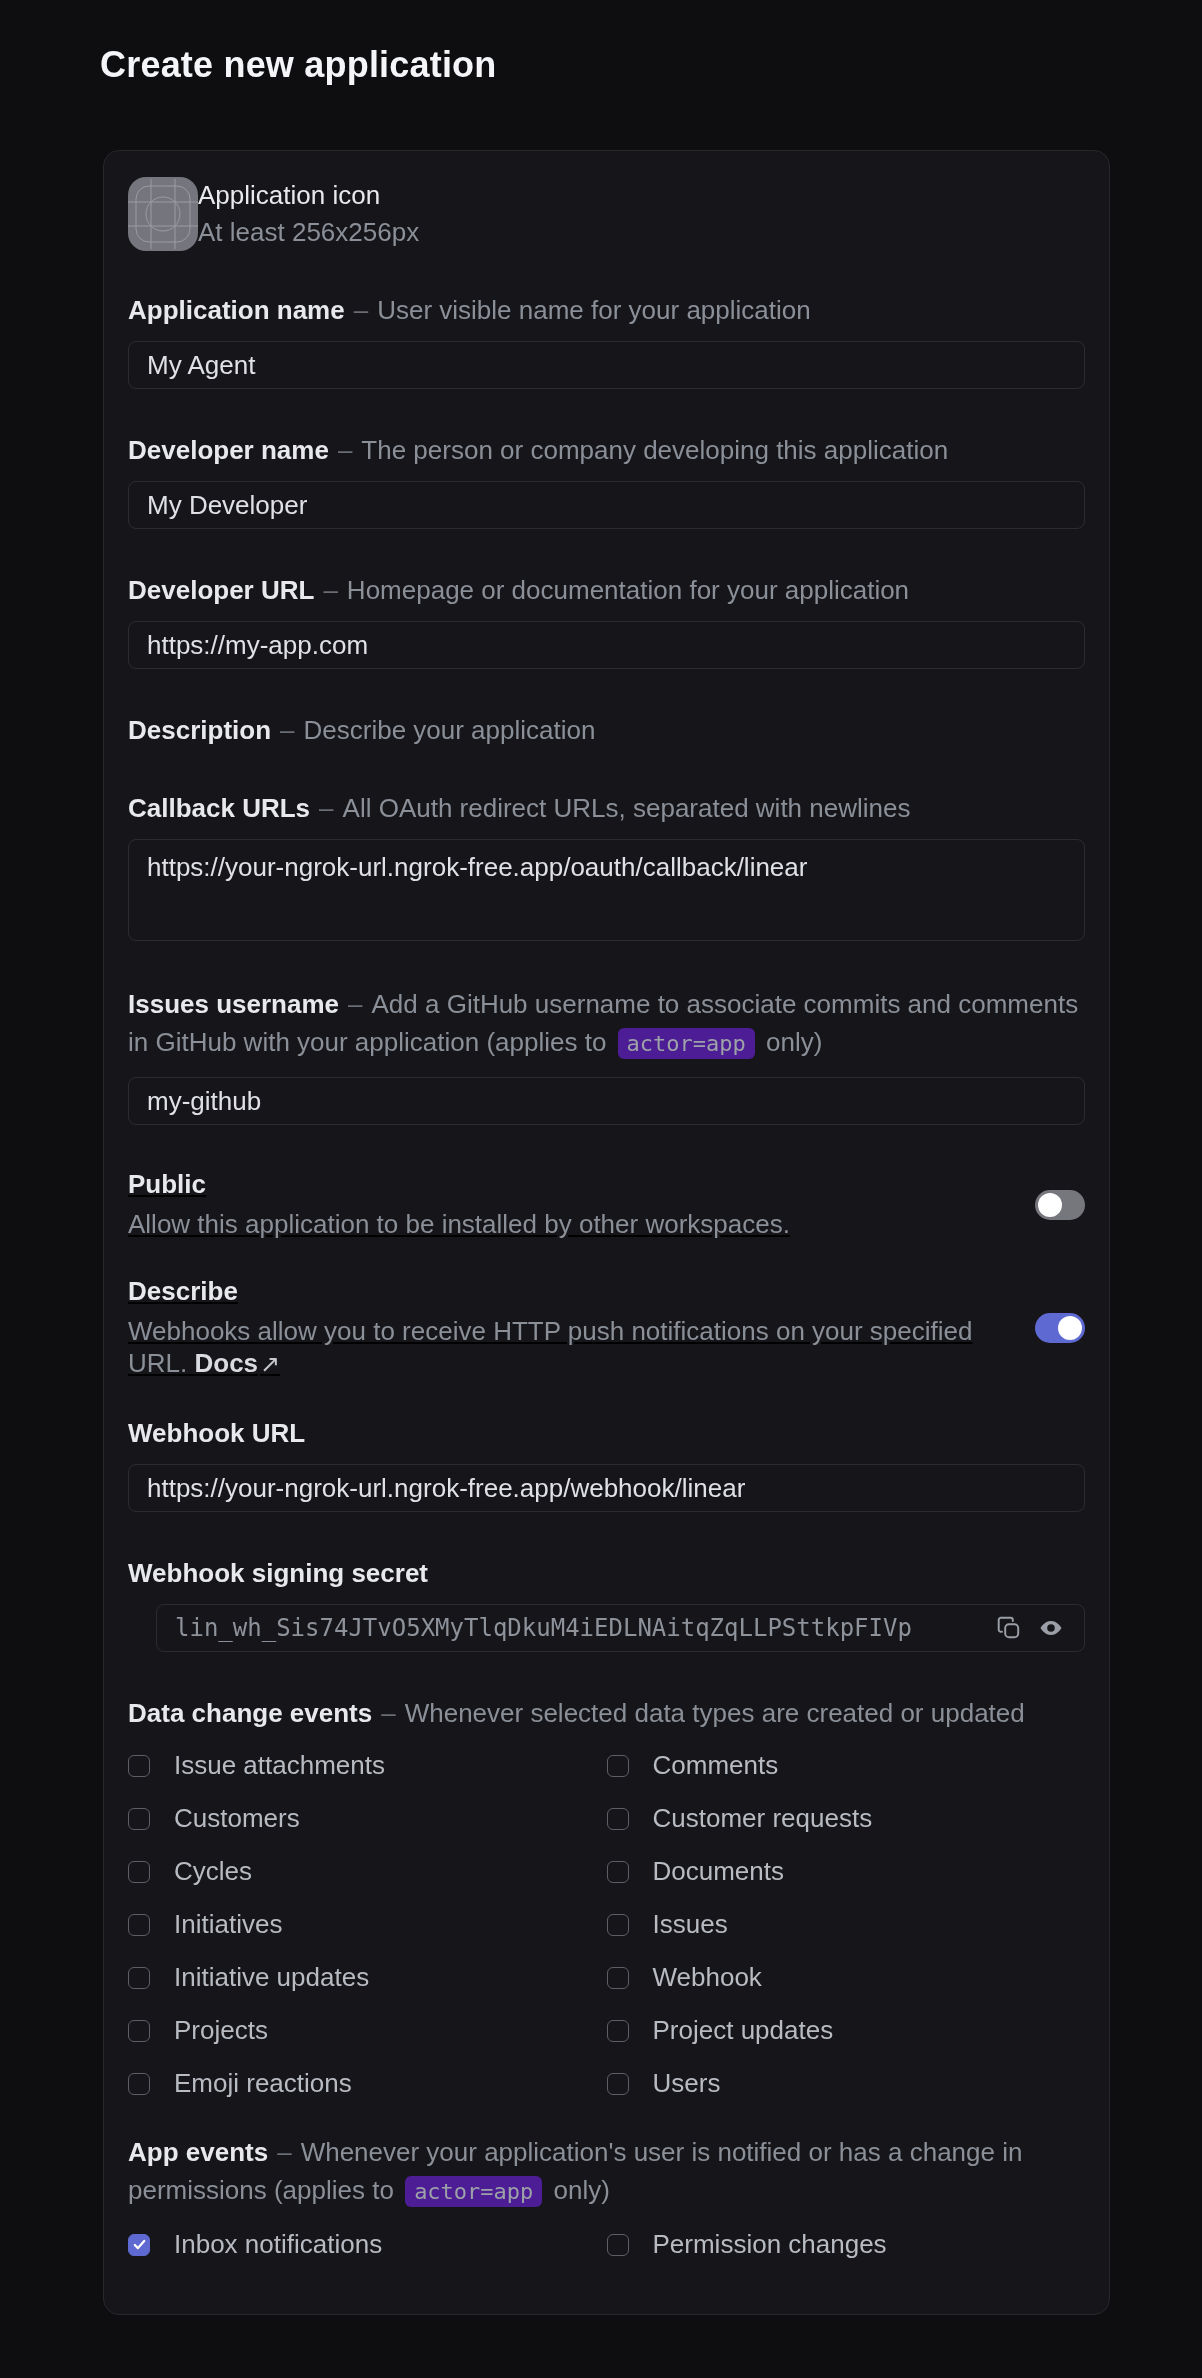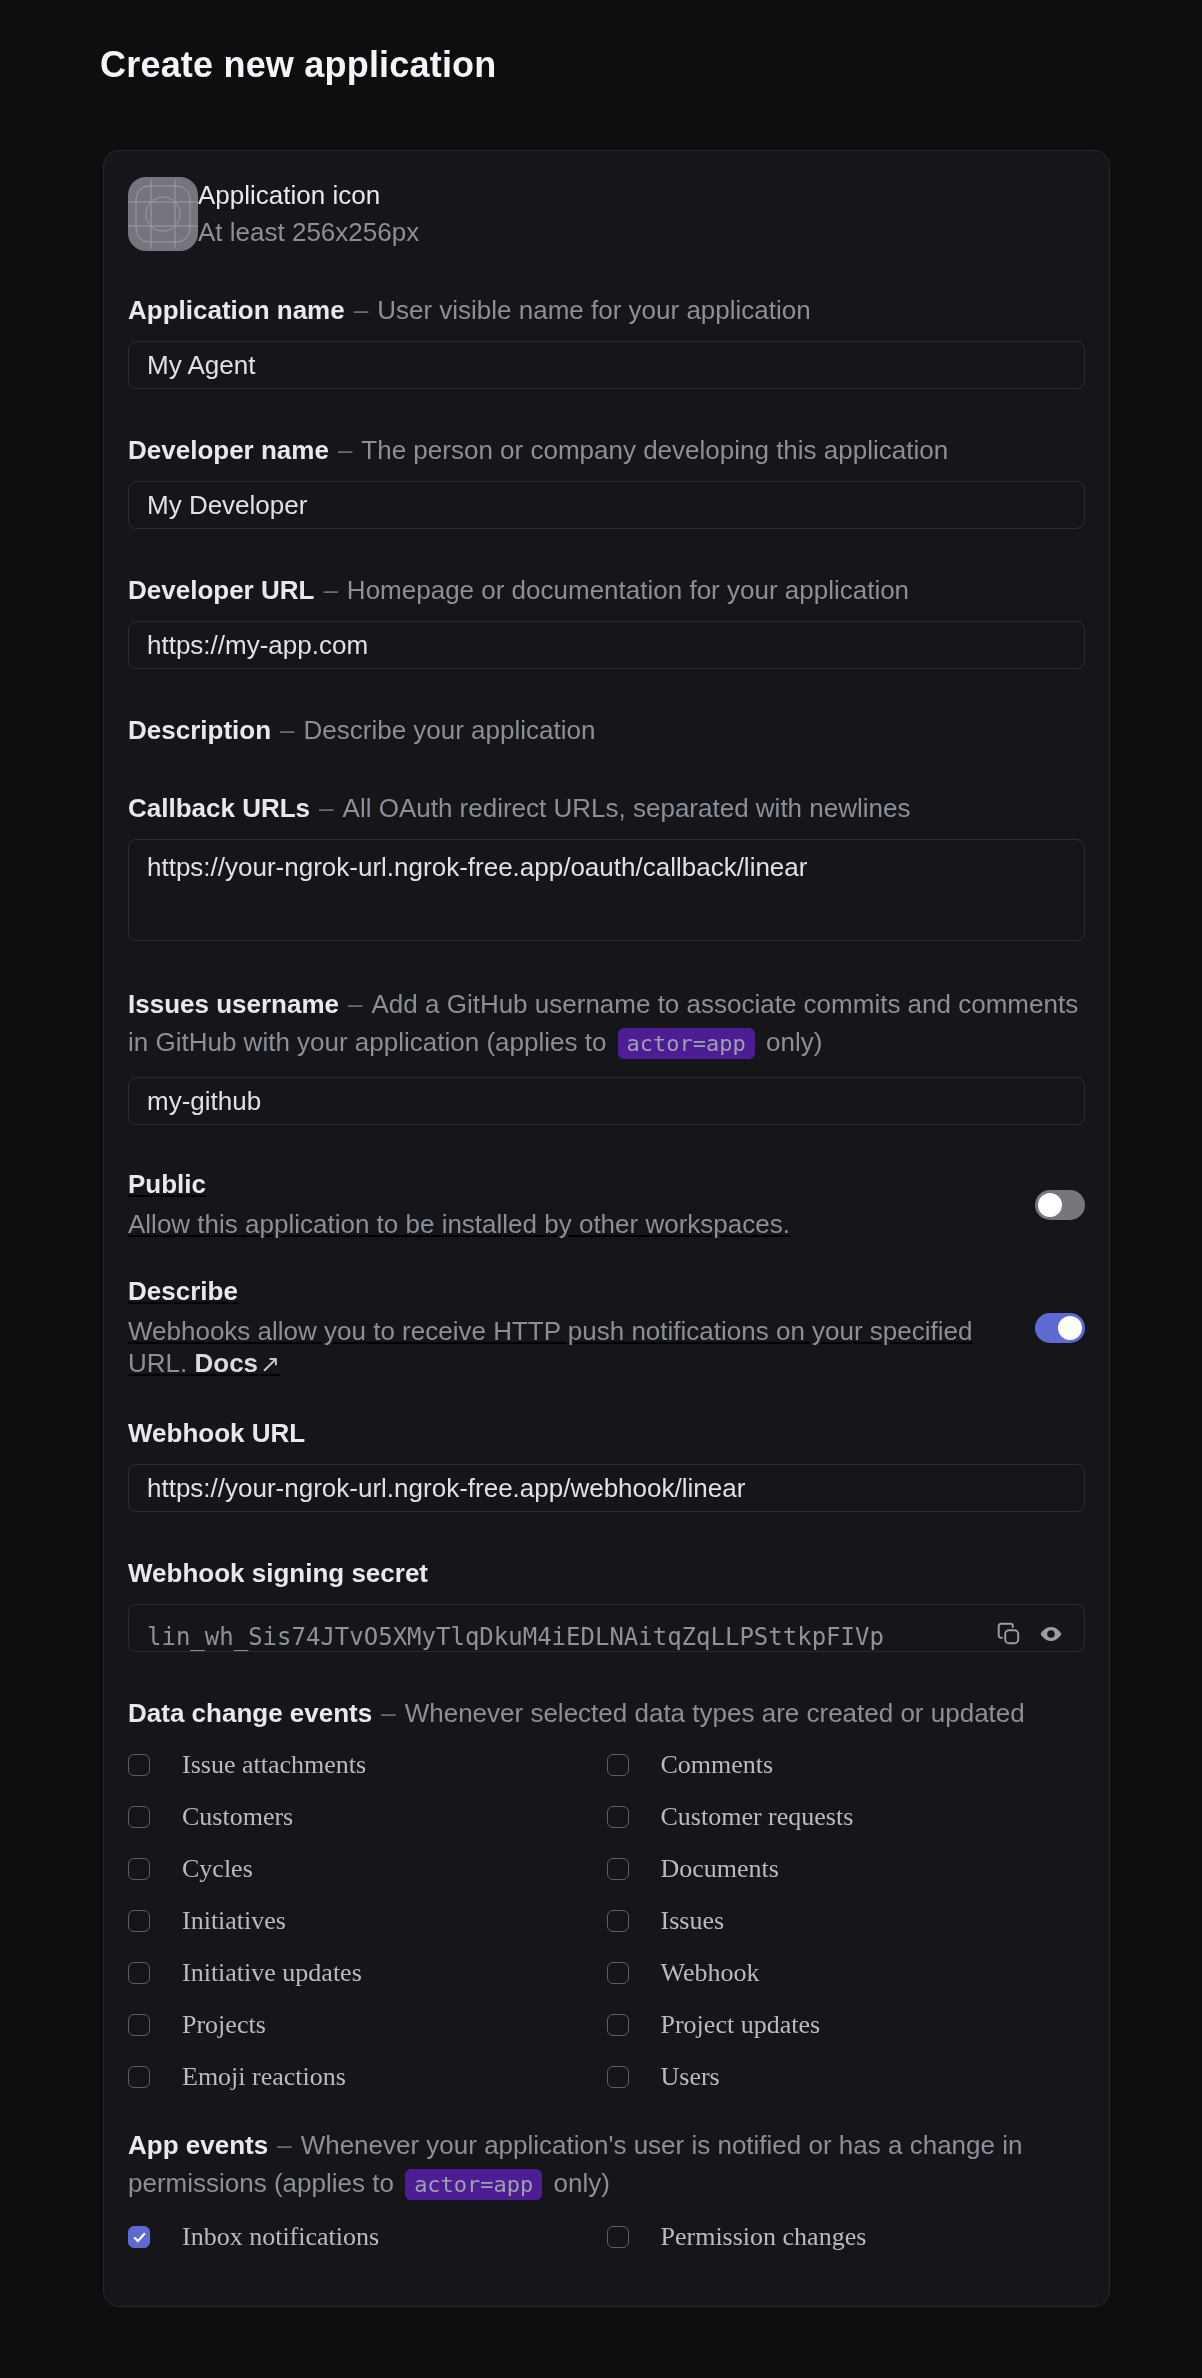"lin_wh_Sis74JTvO5XMyTlqDkuM4iEDLNAitqZqL" .secret-field { align-items: flex-end -> center; margin-left: none -> 28px }
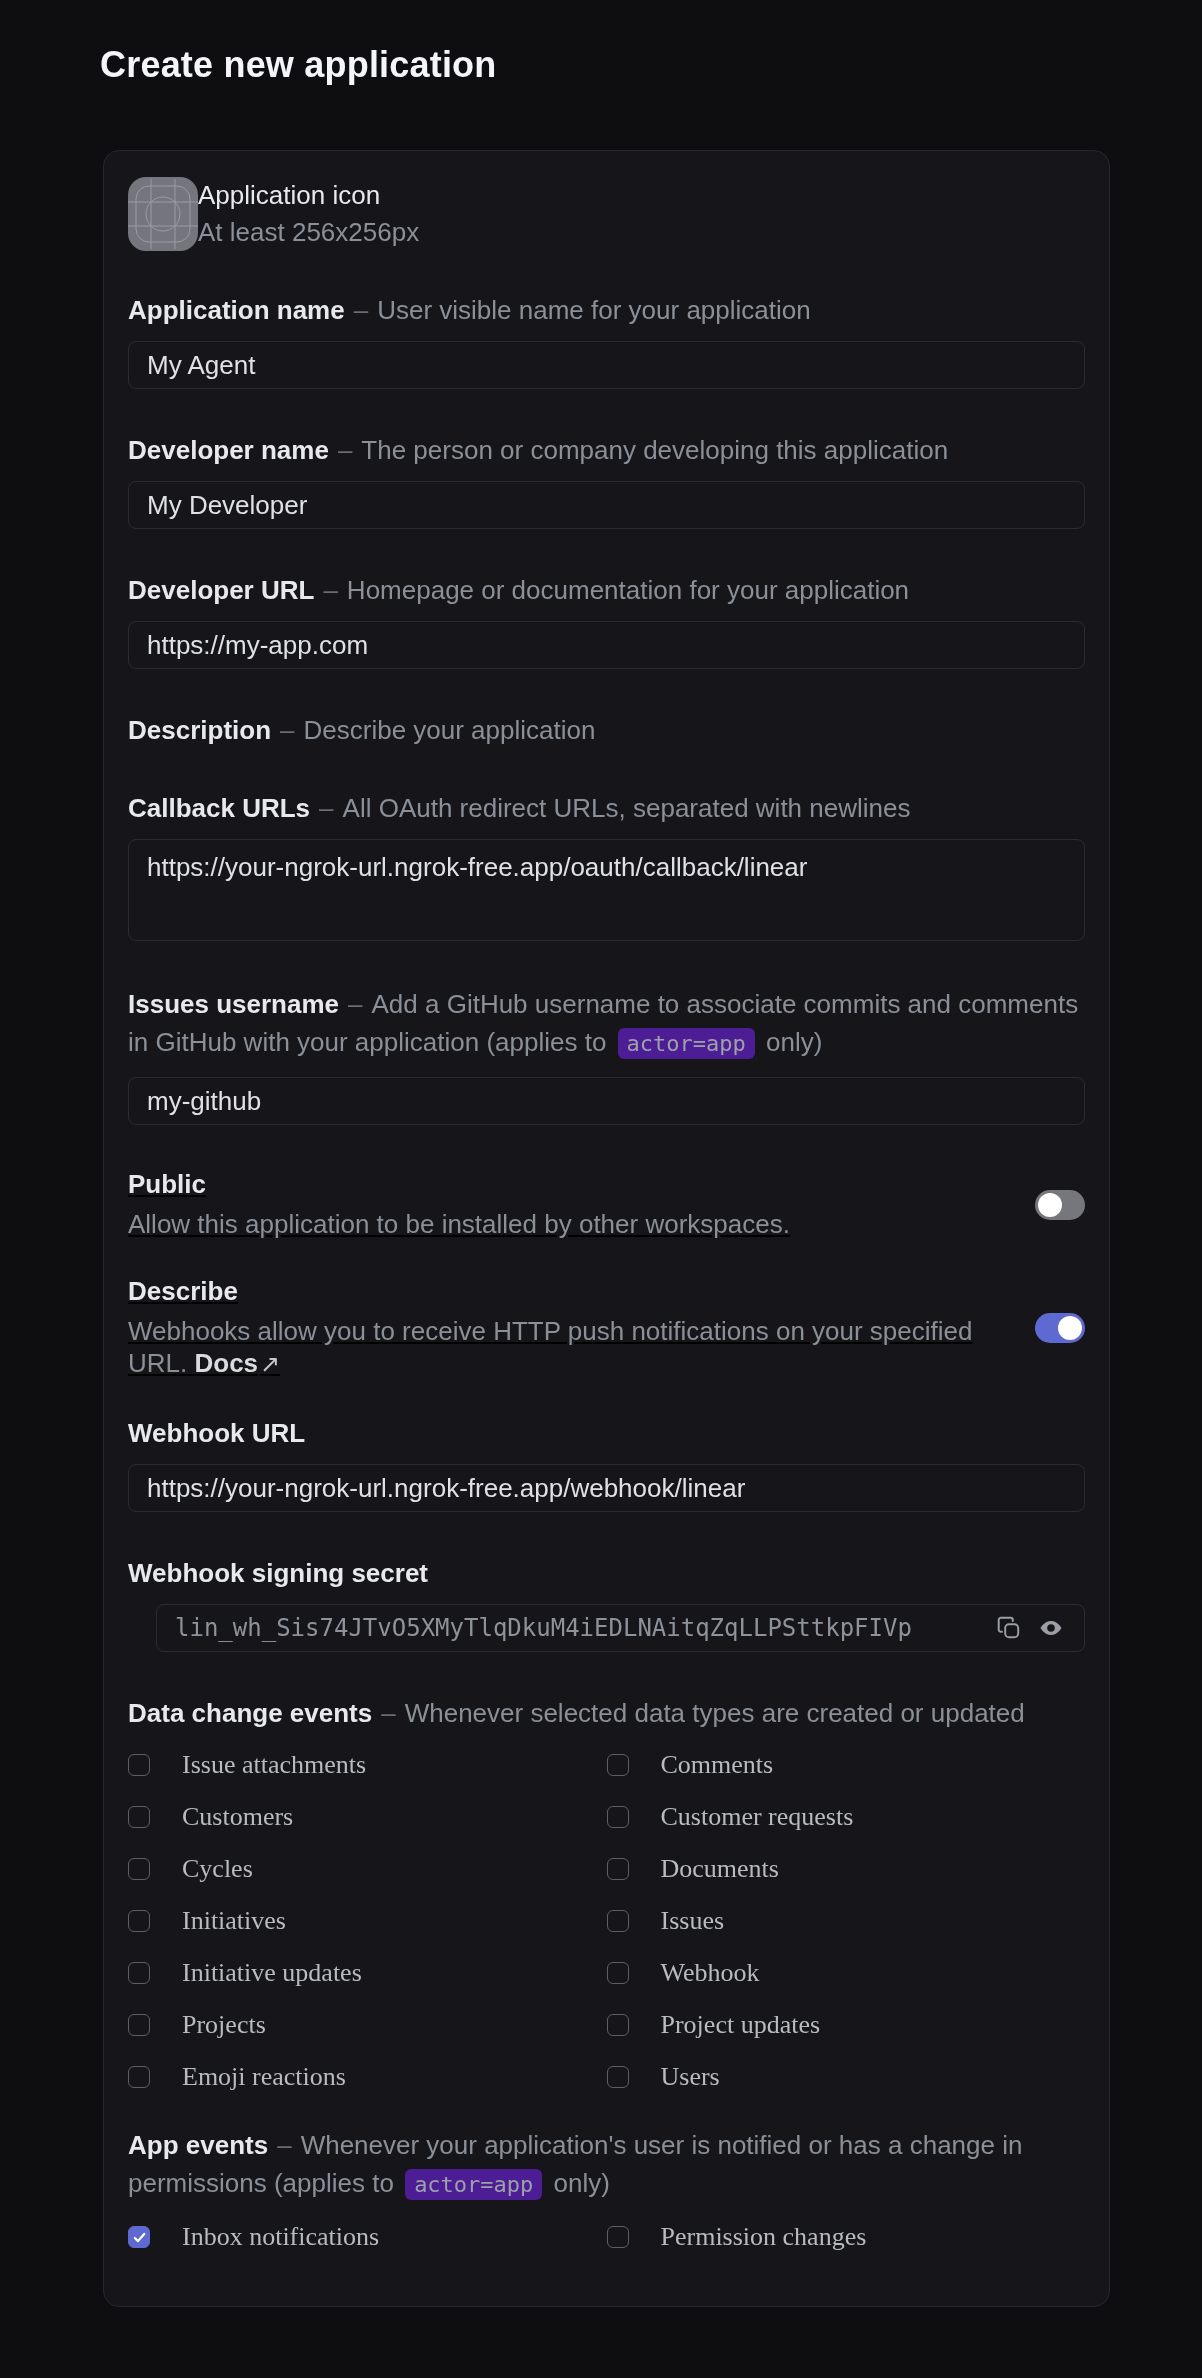"Issue attachments" .checkbox-item { font-family: Liberation Serif, serif -> none; gap: 32px -> 24px }
